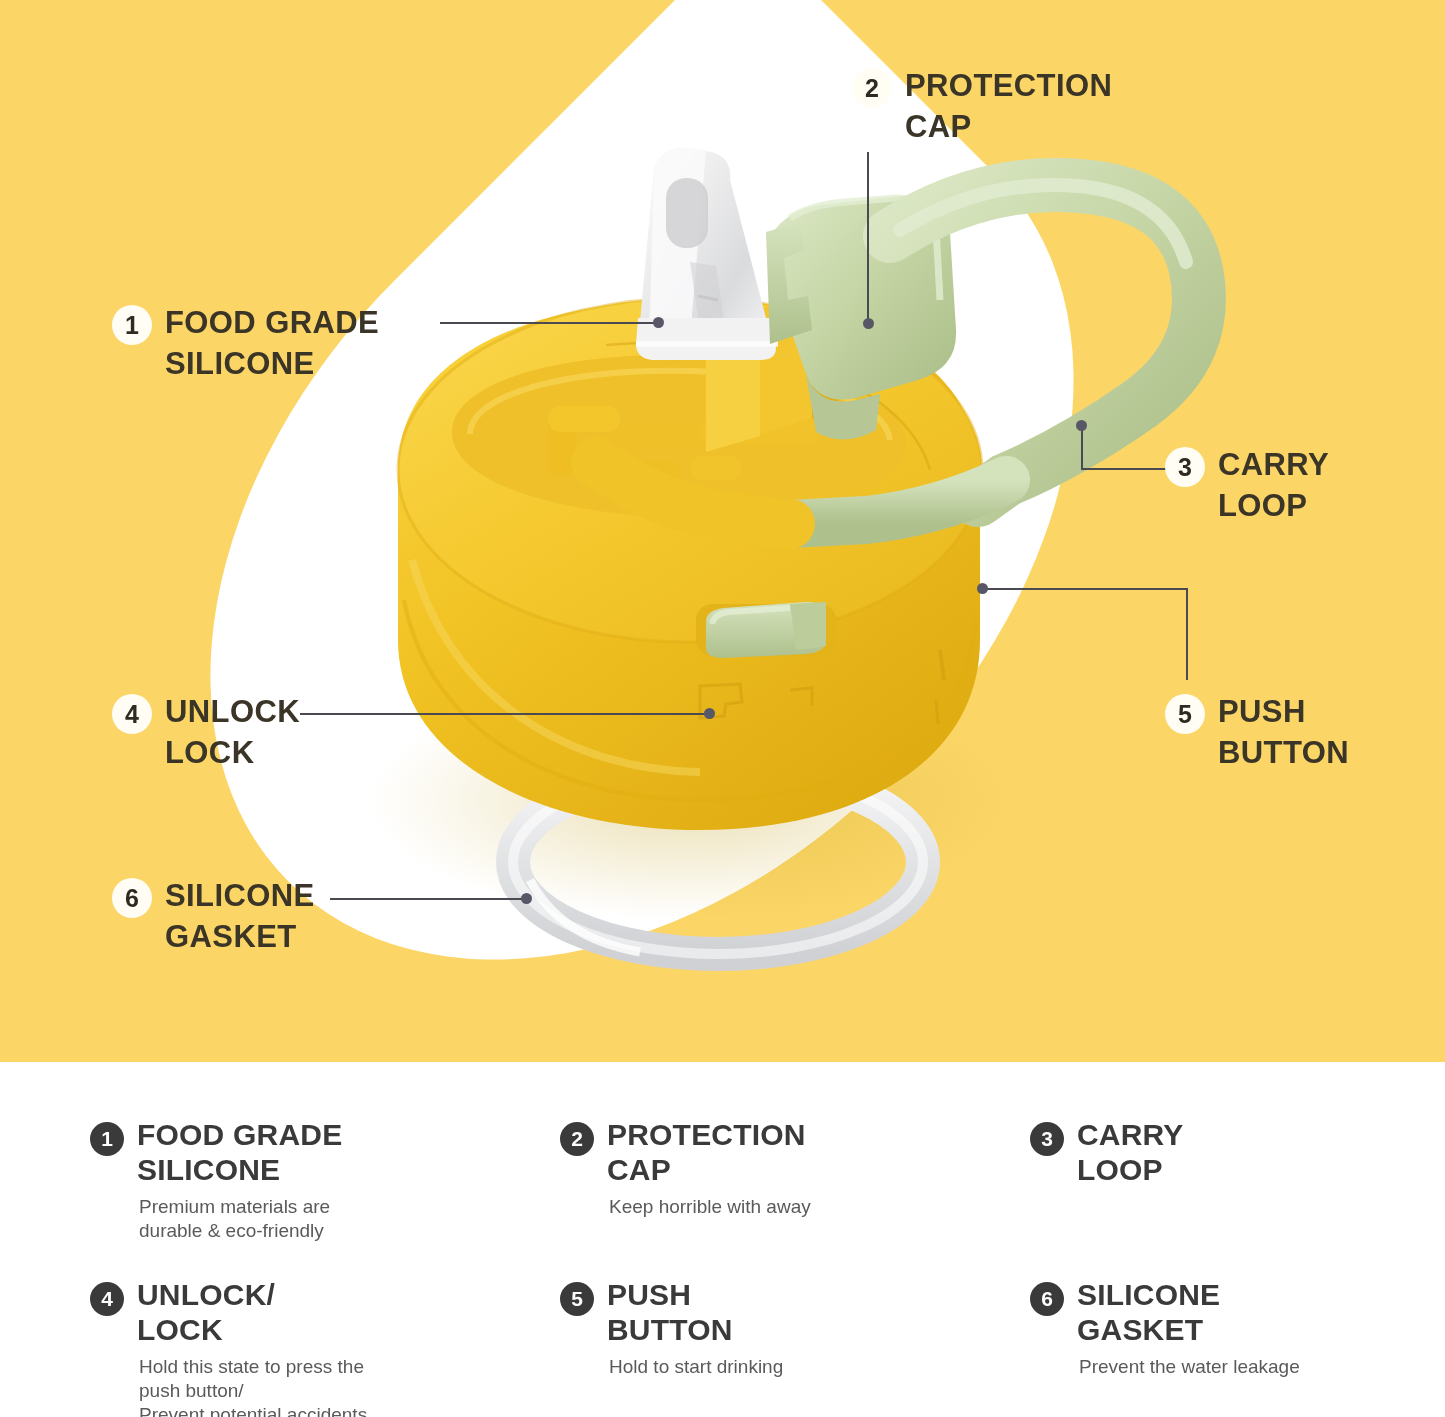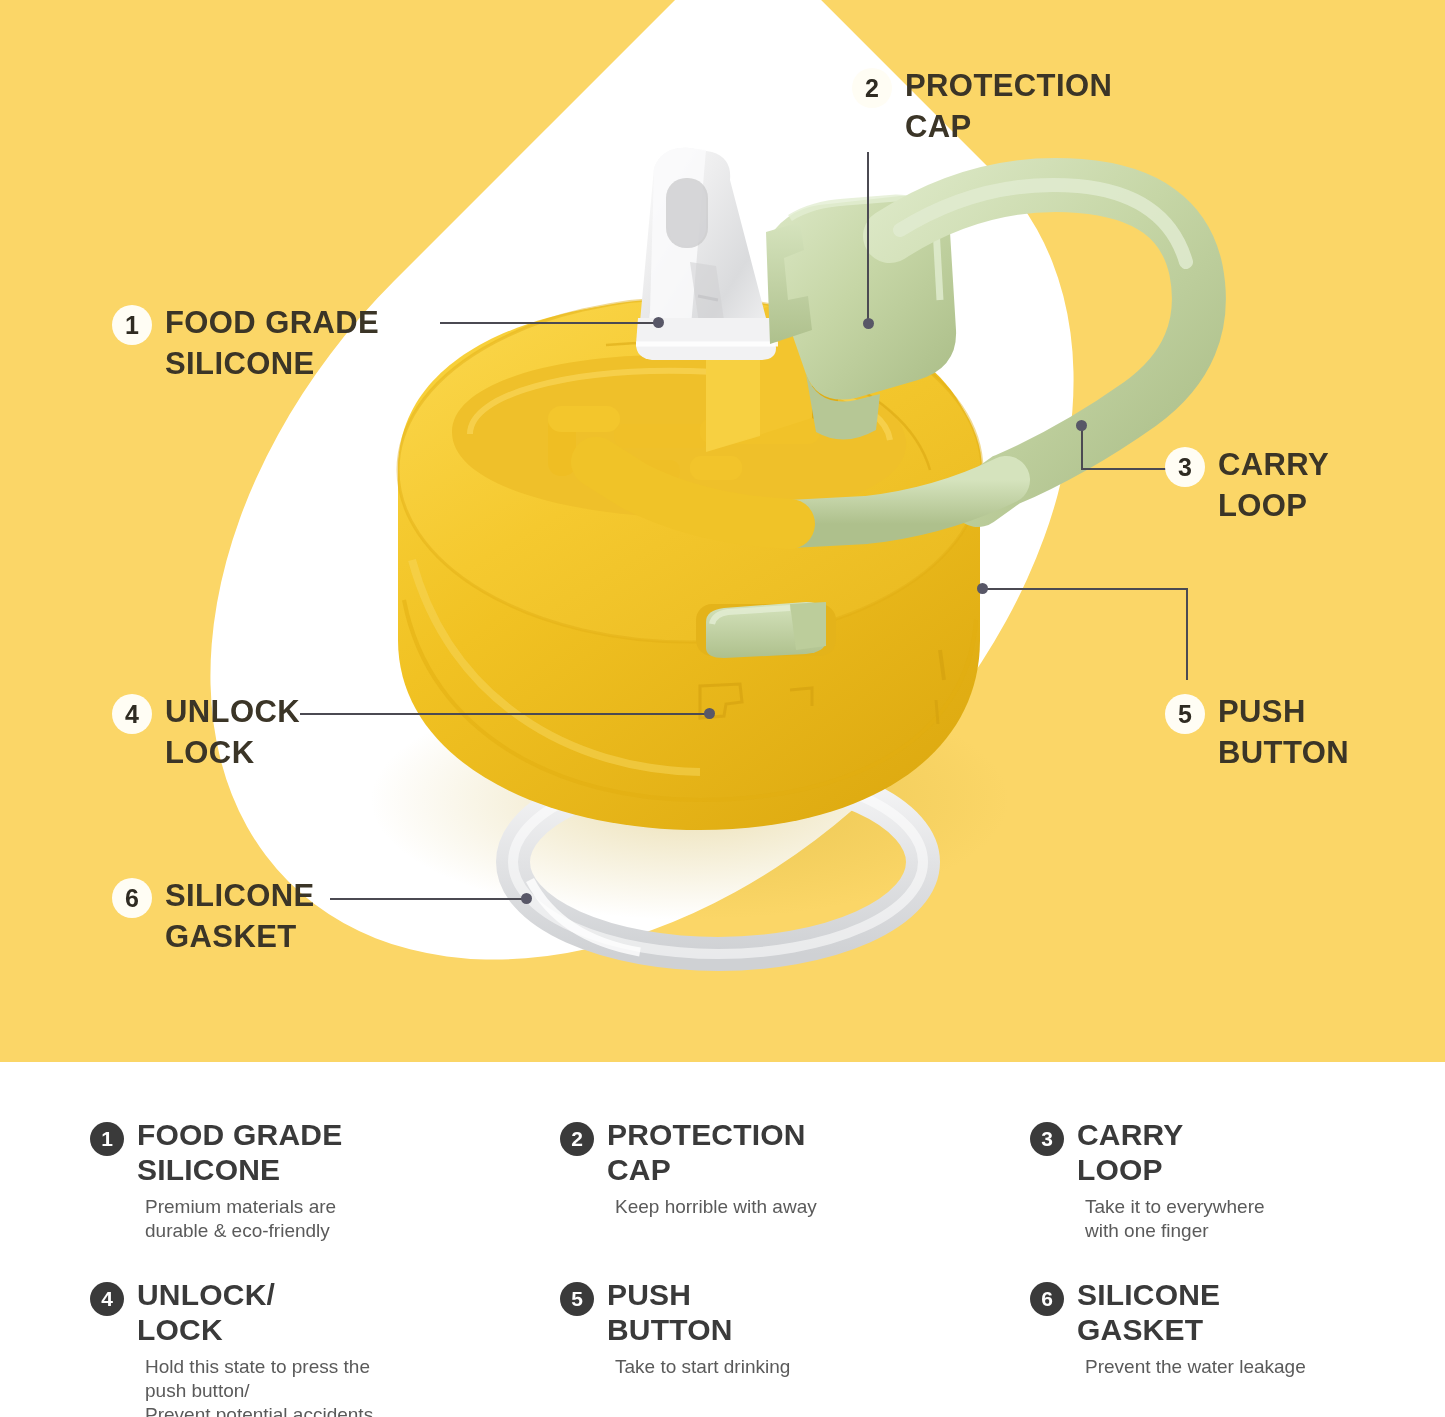"Premium materials are" .legend-desc { margin-left: 8px -> 2px }
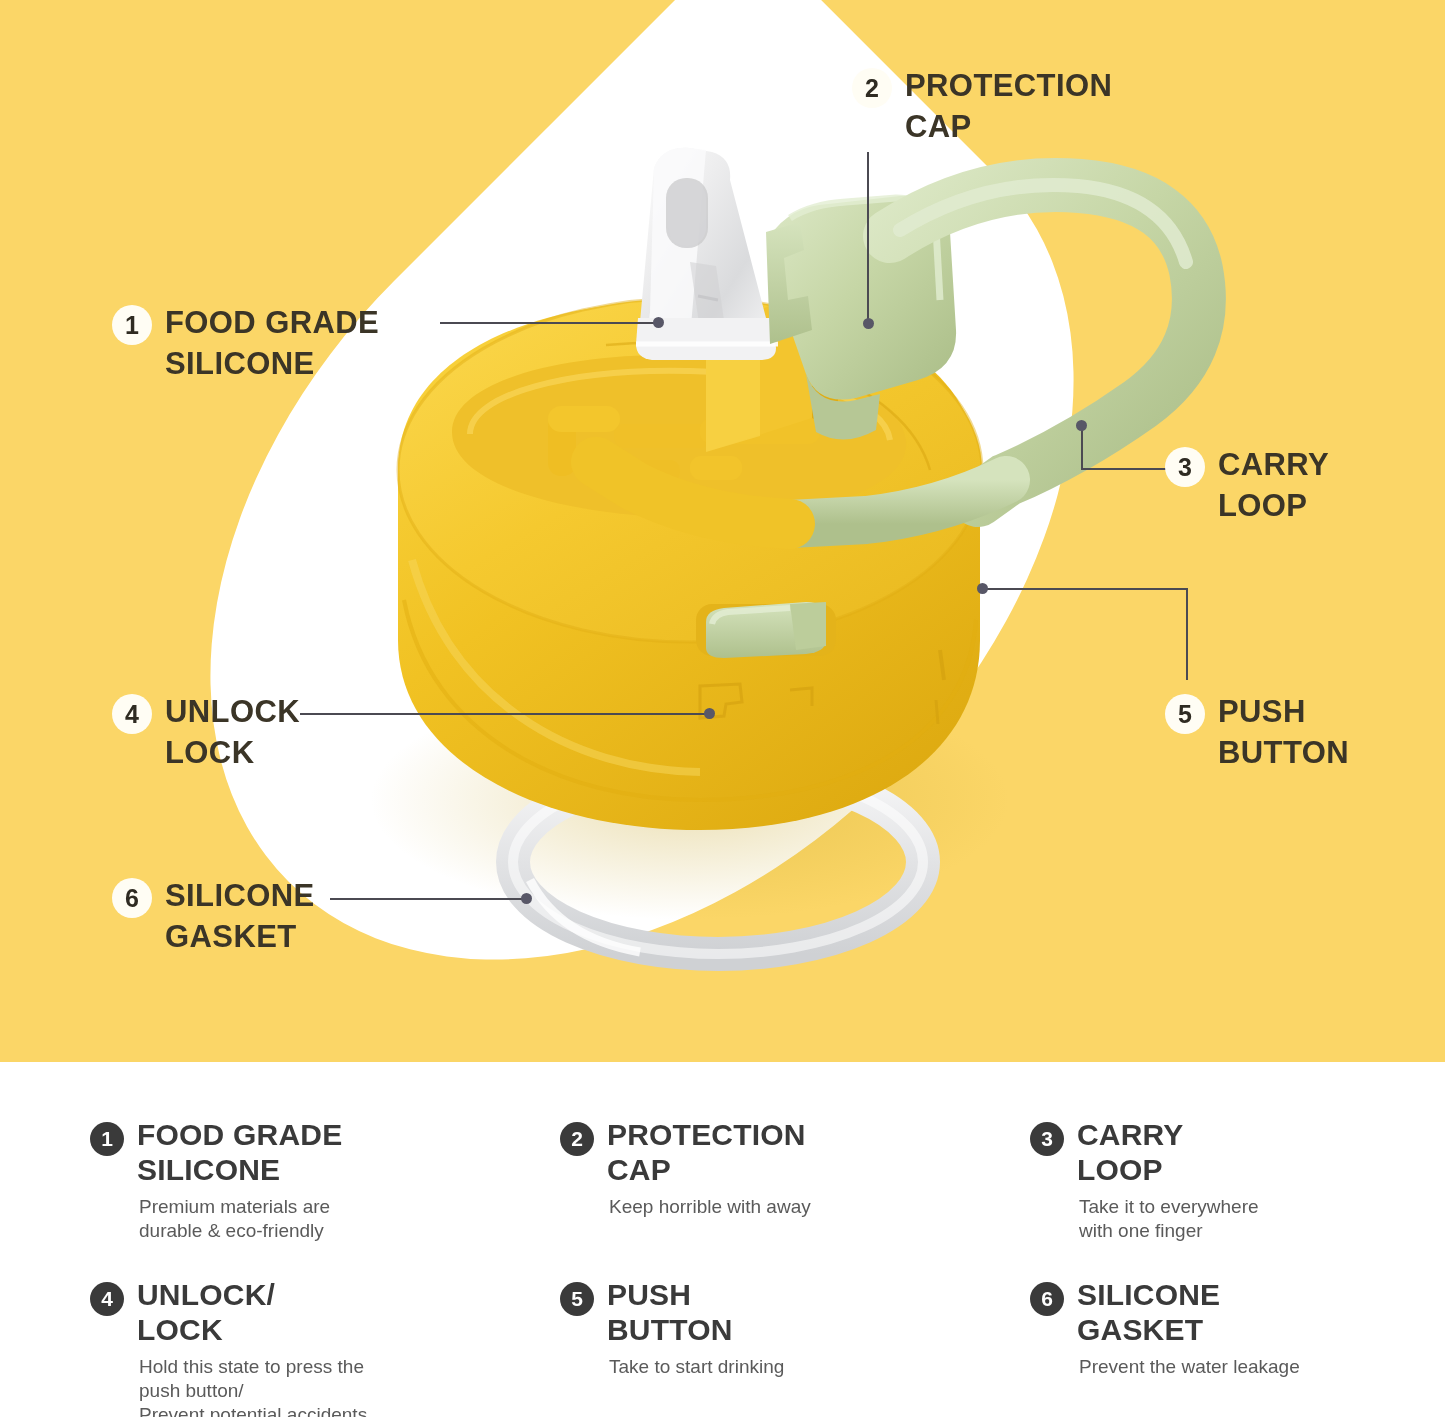"Take it to everywhere" div.legend-desc { html: <div>Take it to everywhere with one finger</div> -> none }
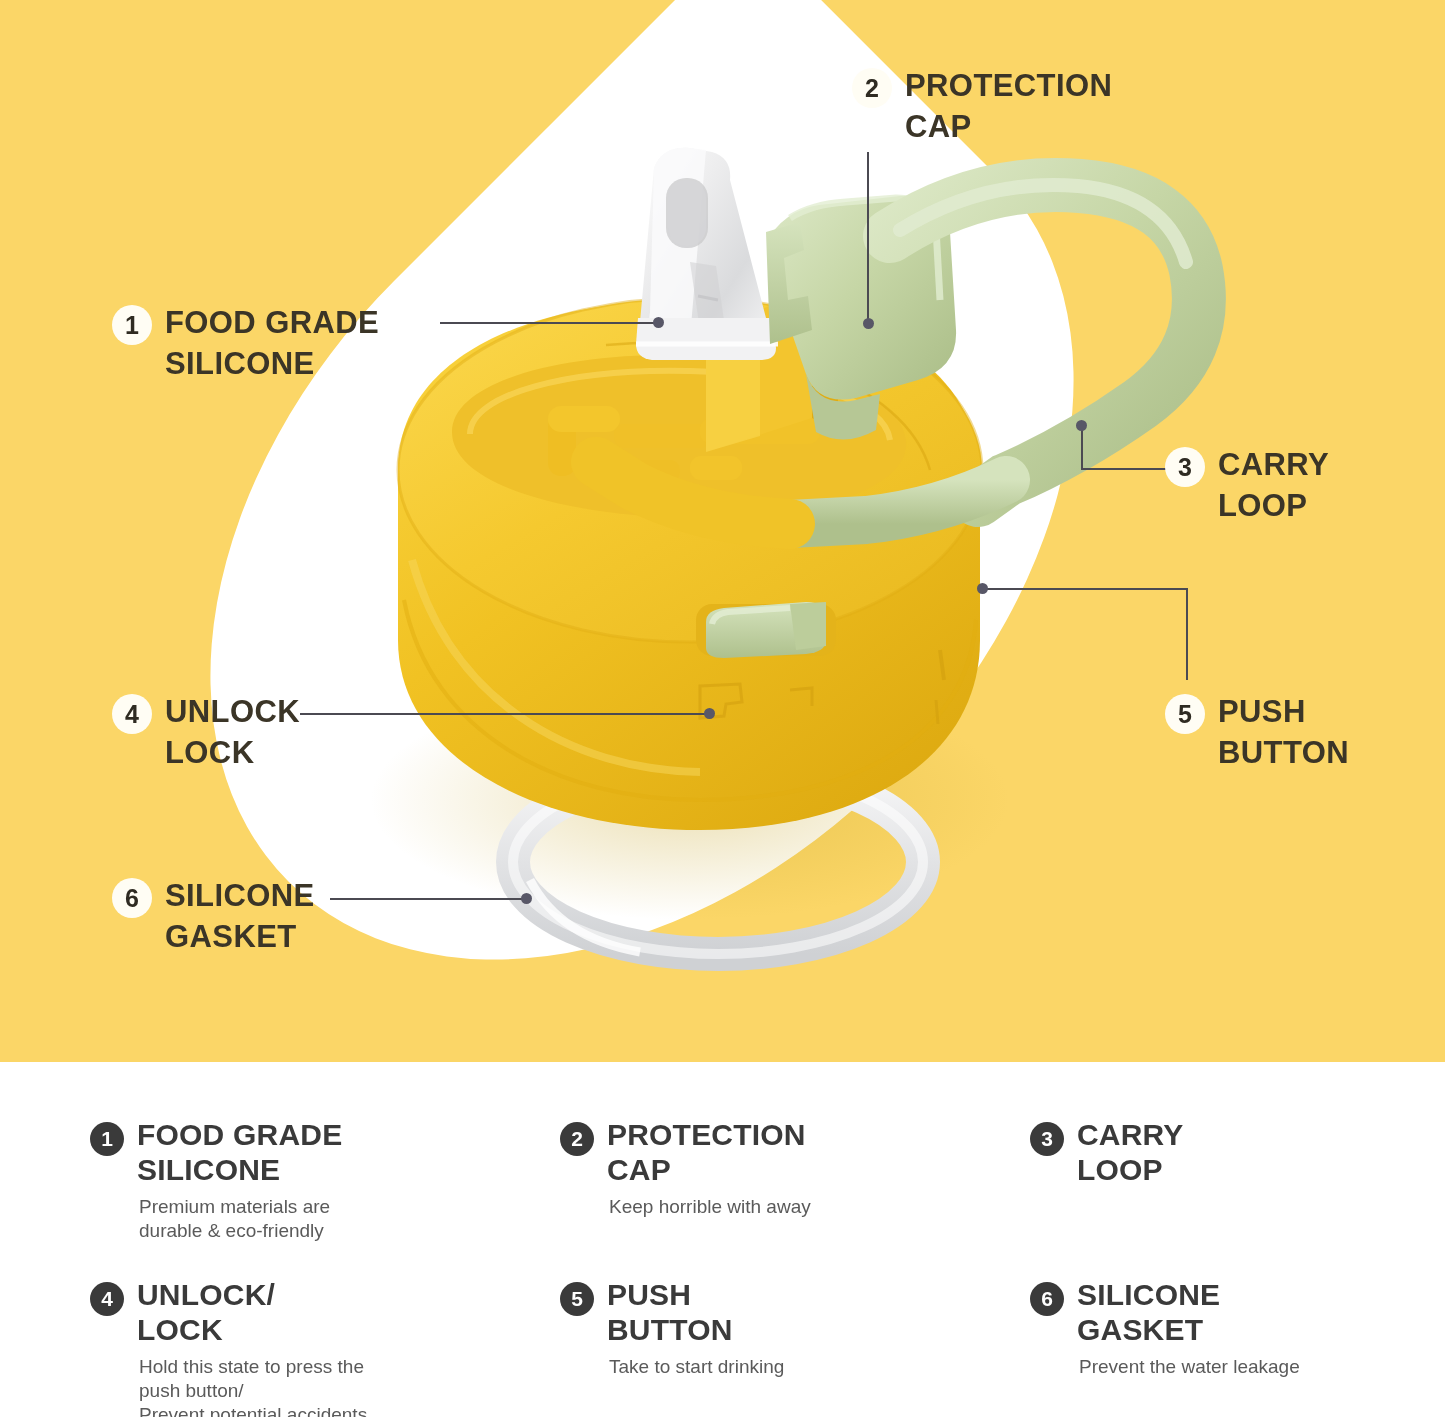"Take to start drinking" div.legend-desc { text: Take -> Hold }
